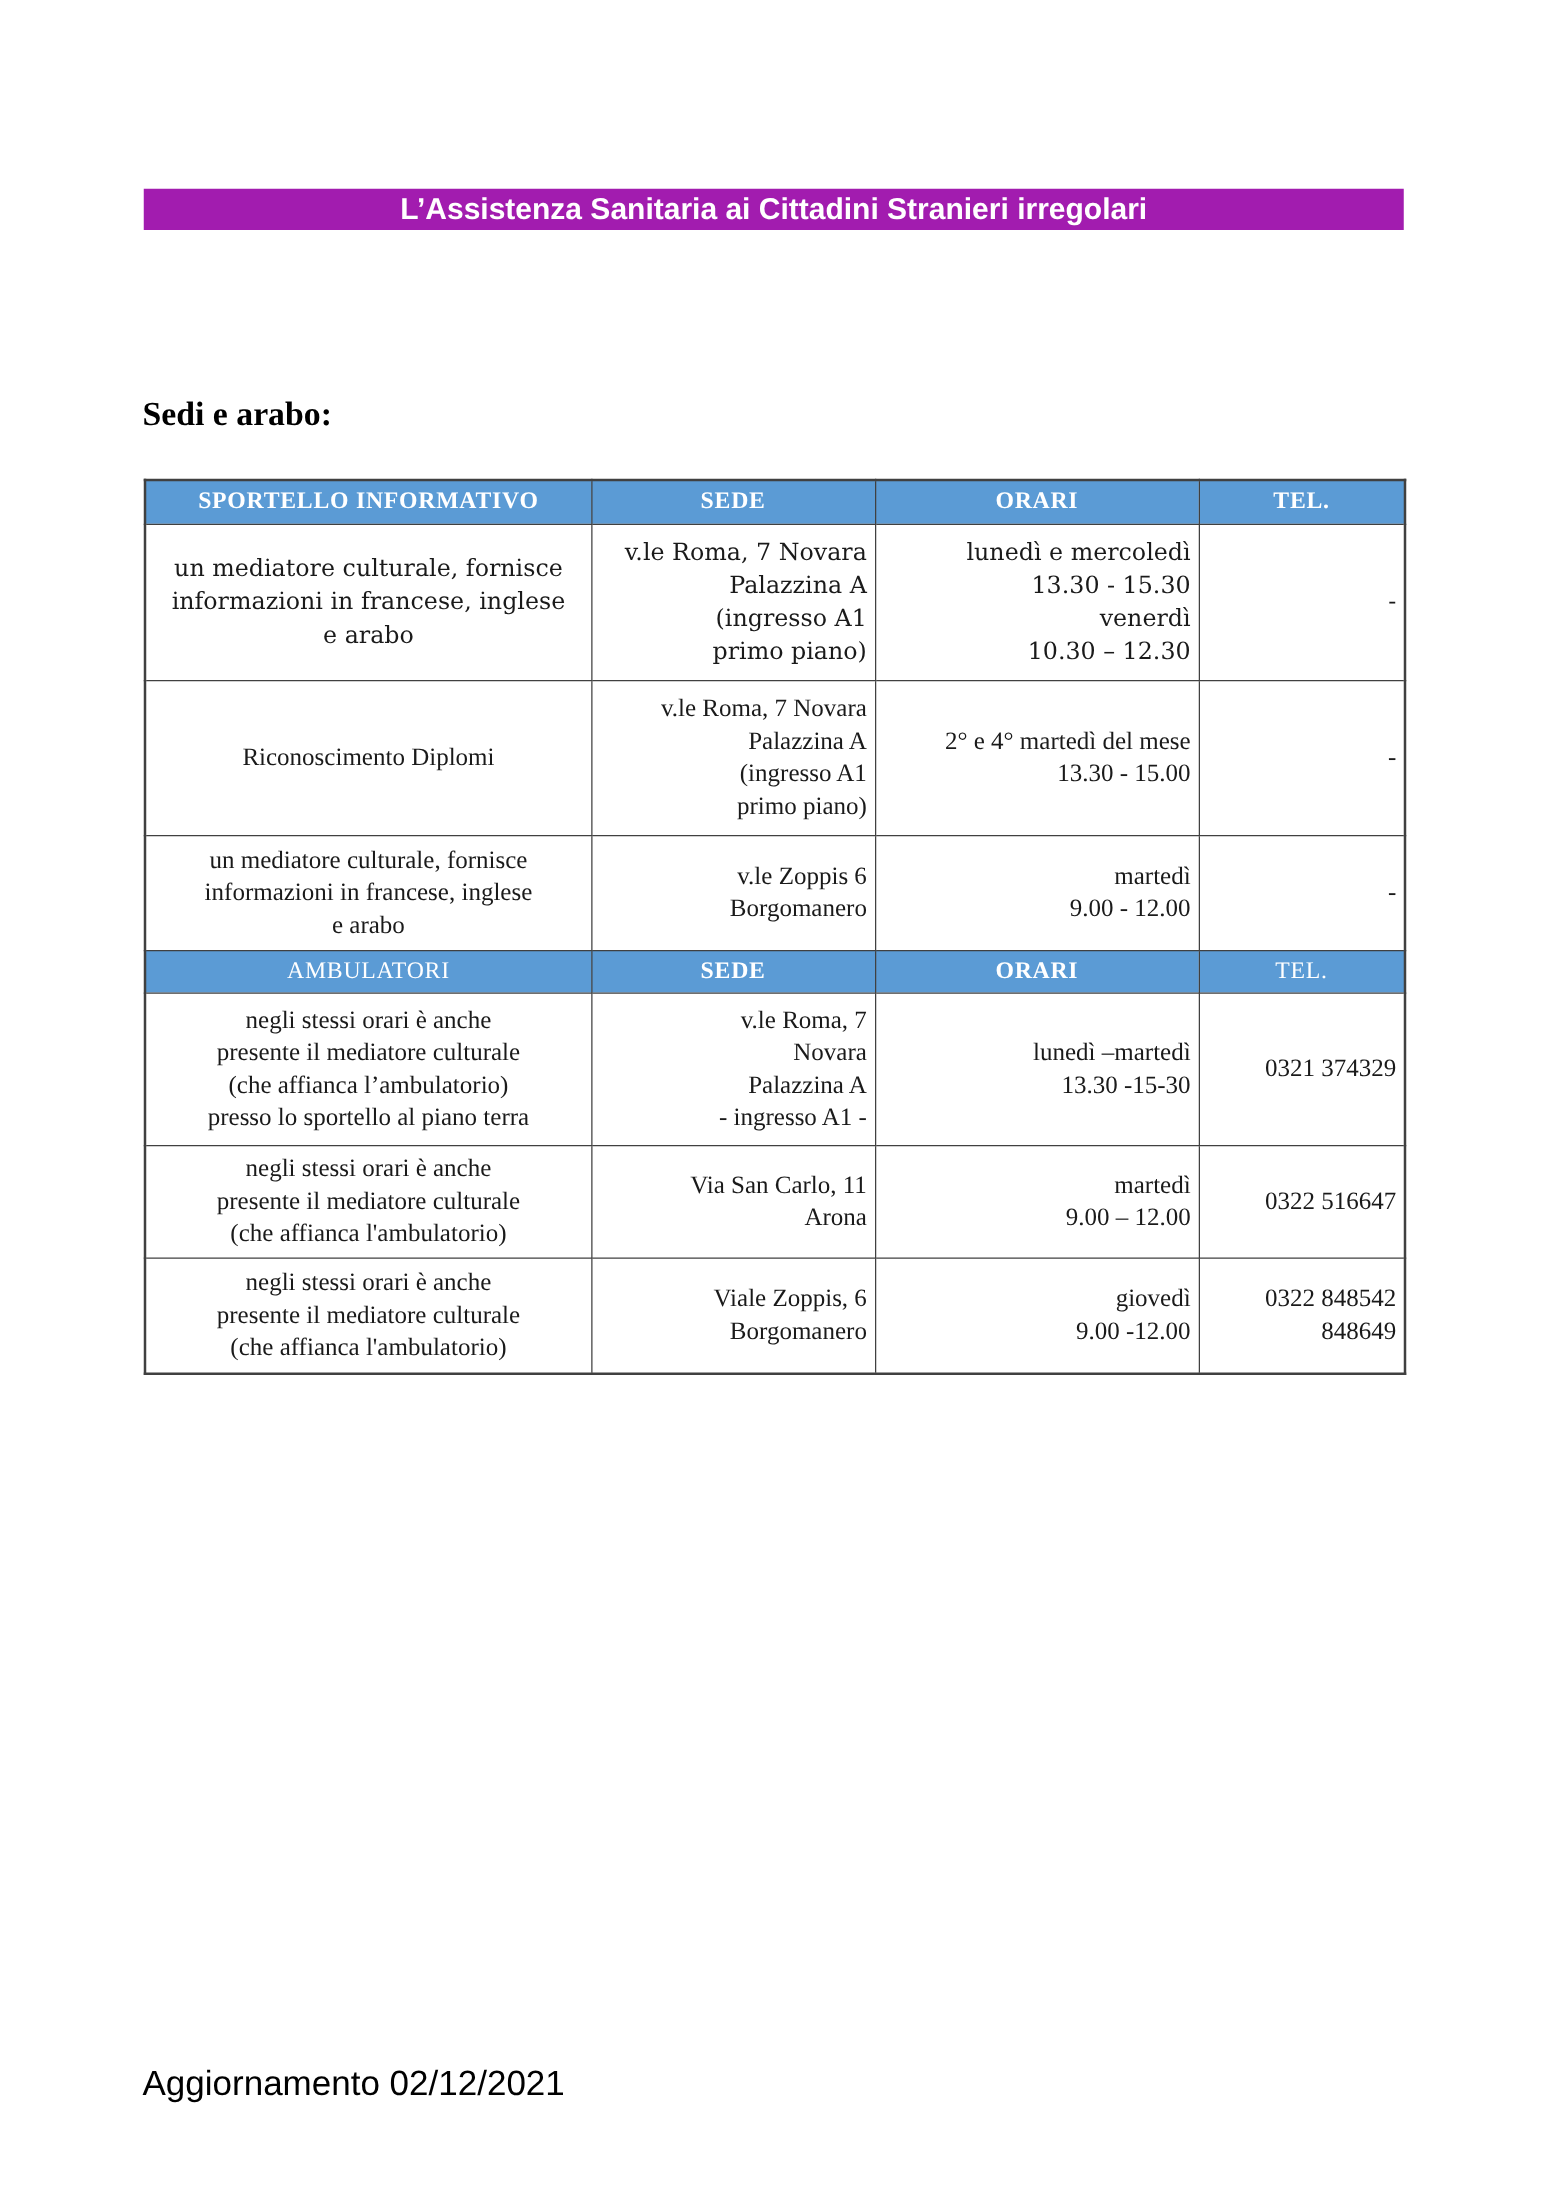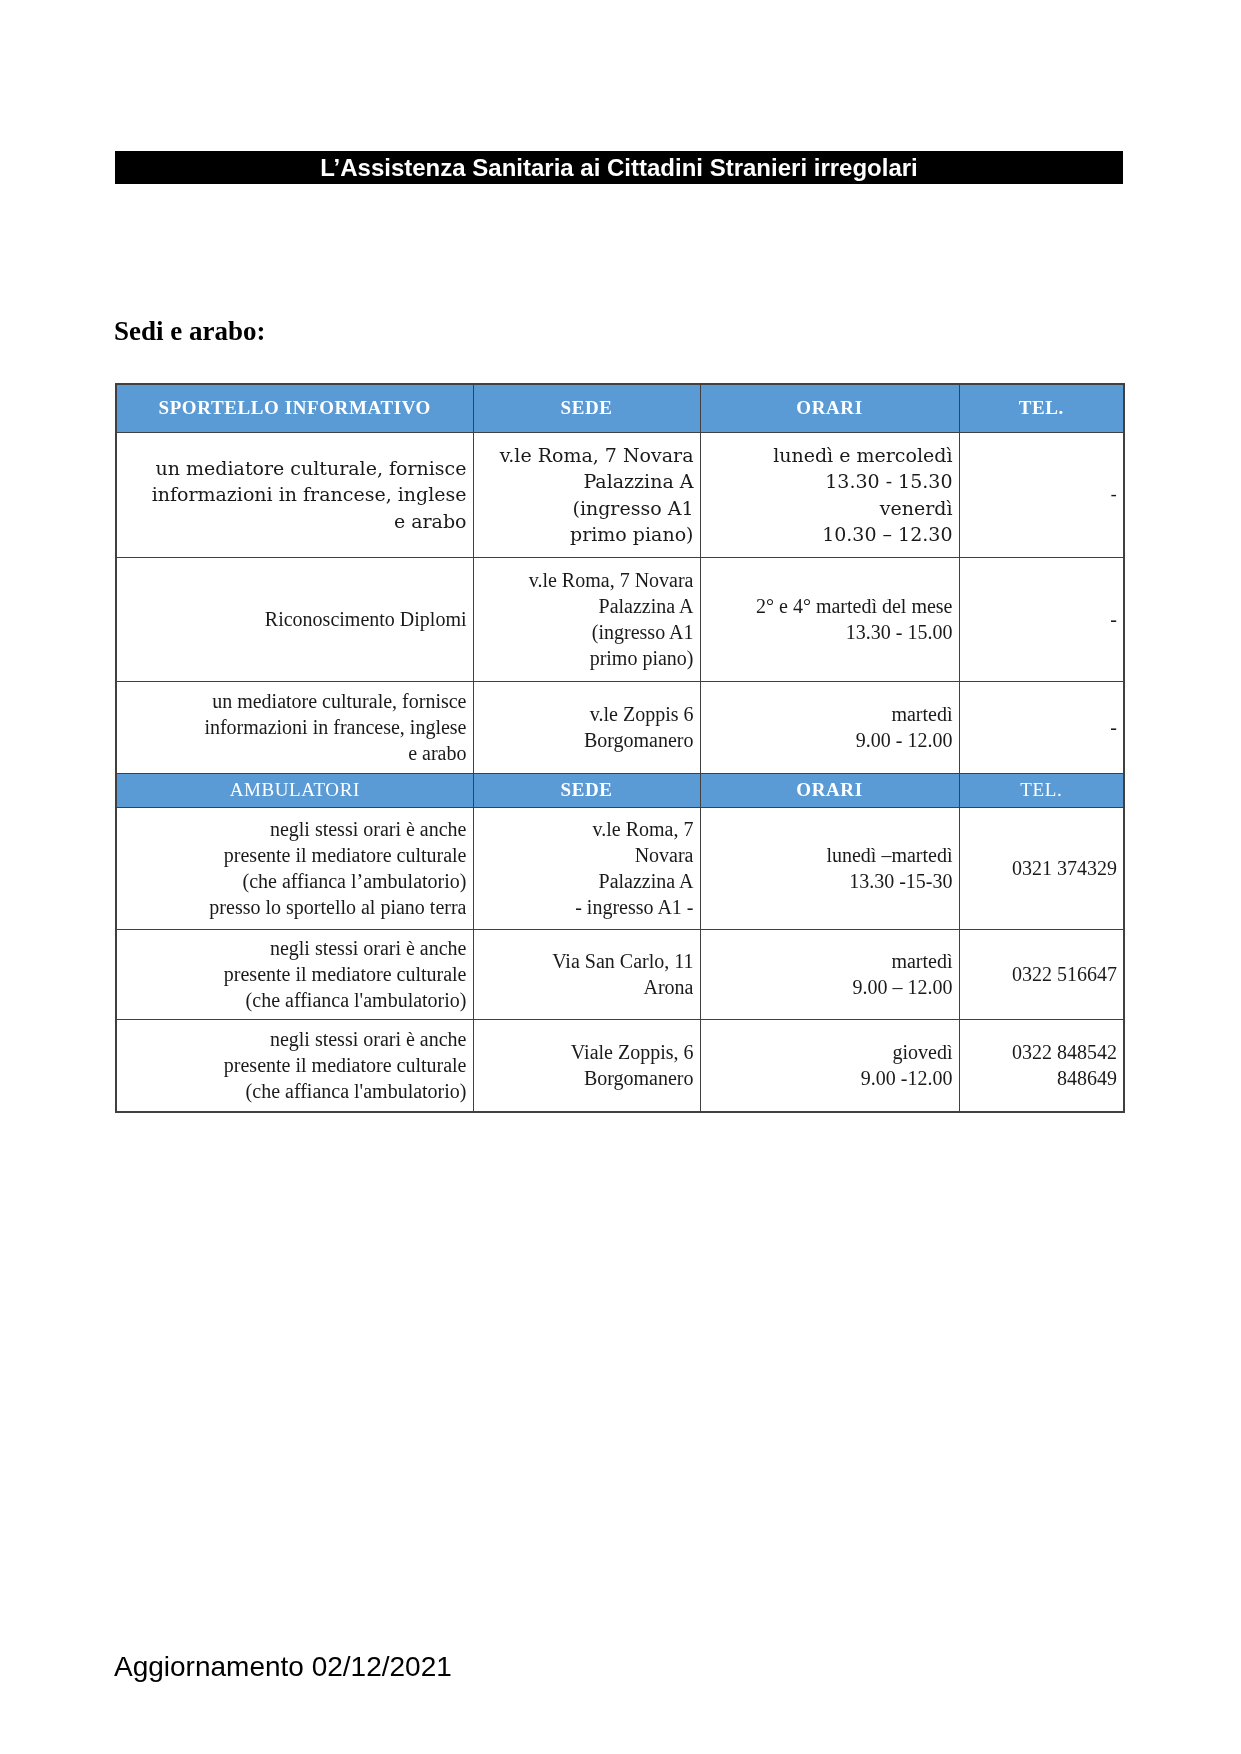"L’Assistenza Sanitaria ai Cittadini" .banner { background: #000000 -> #a21caf }
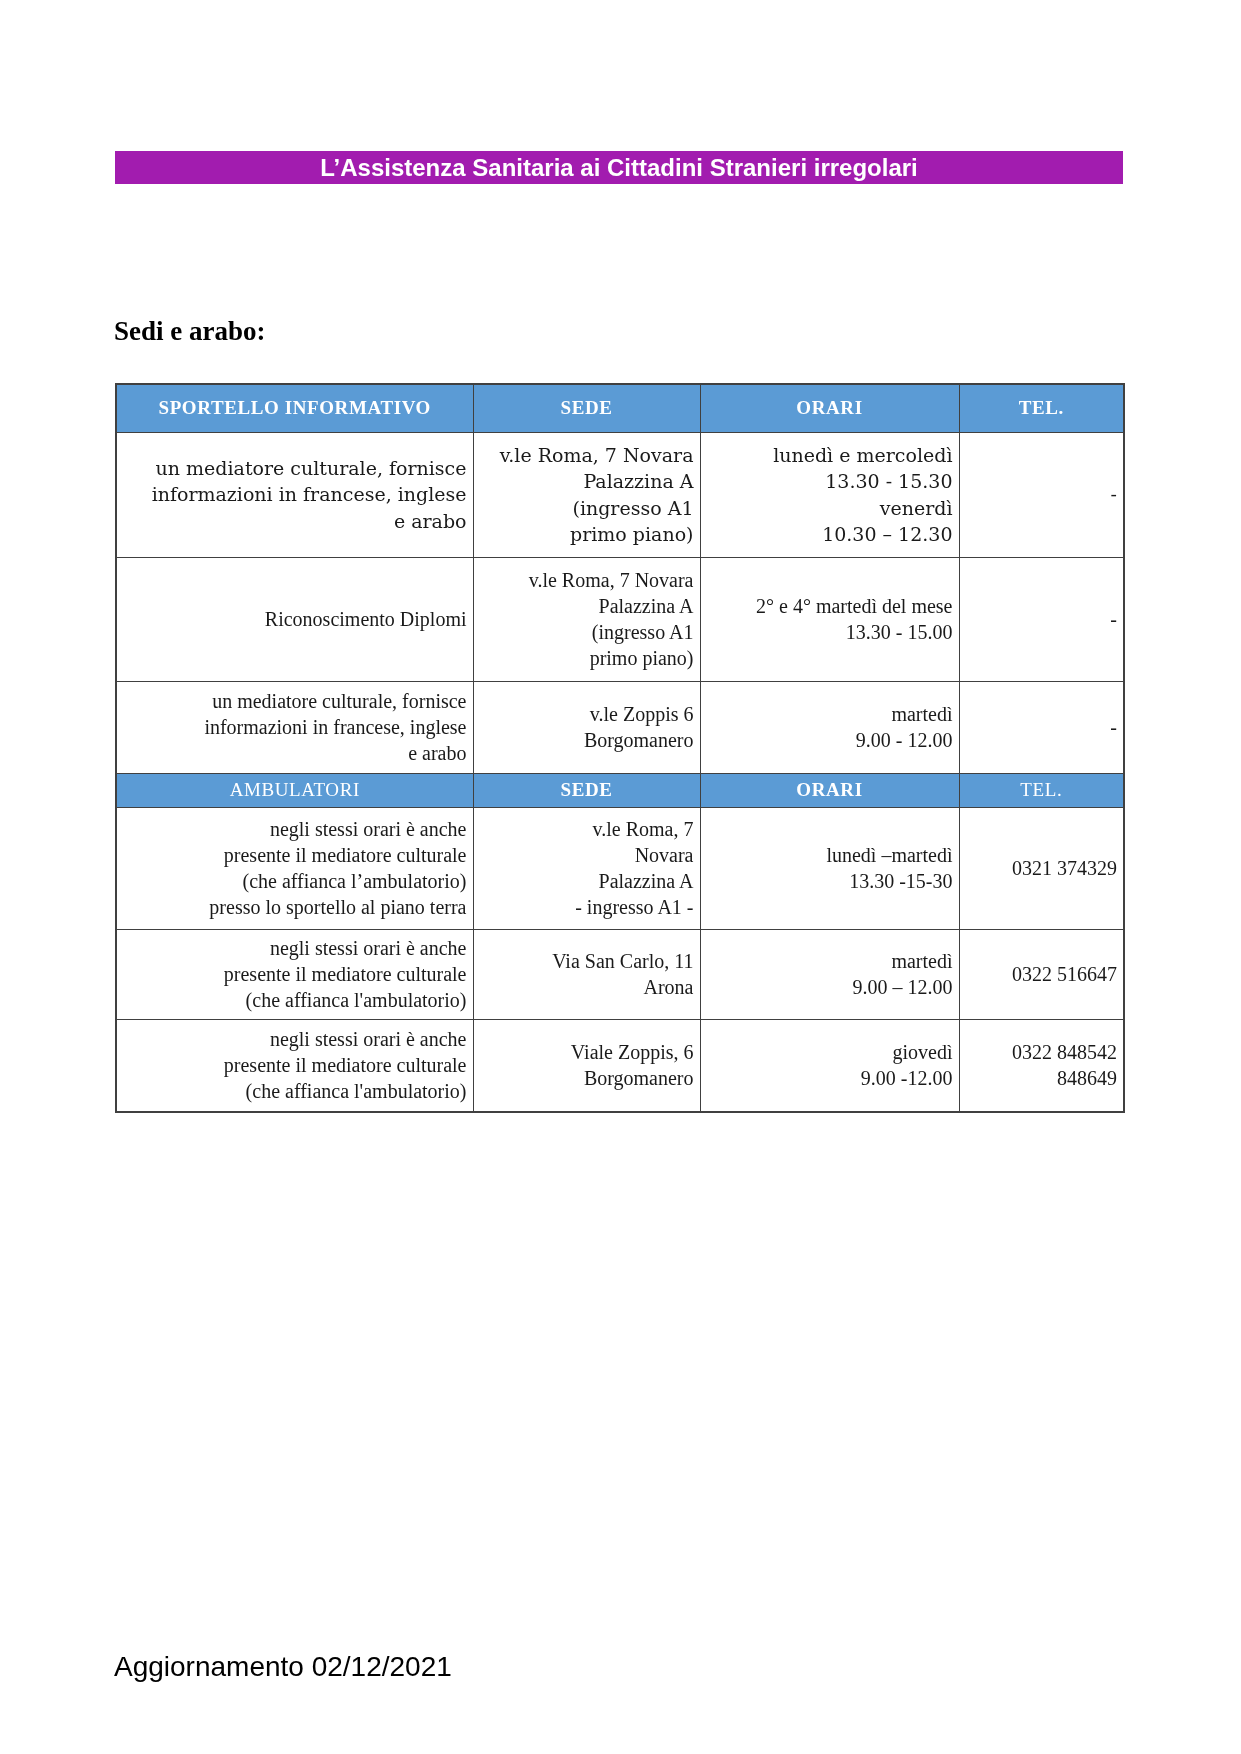"SPORTELLO INFORMATIVO" tr.r-head1 { height: 48px -> 35px }
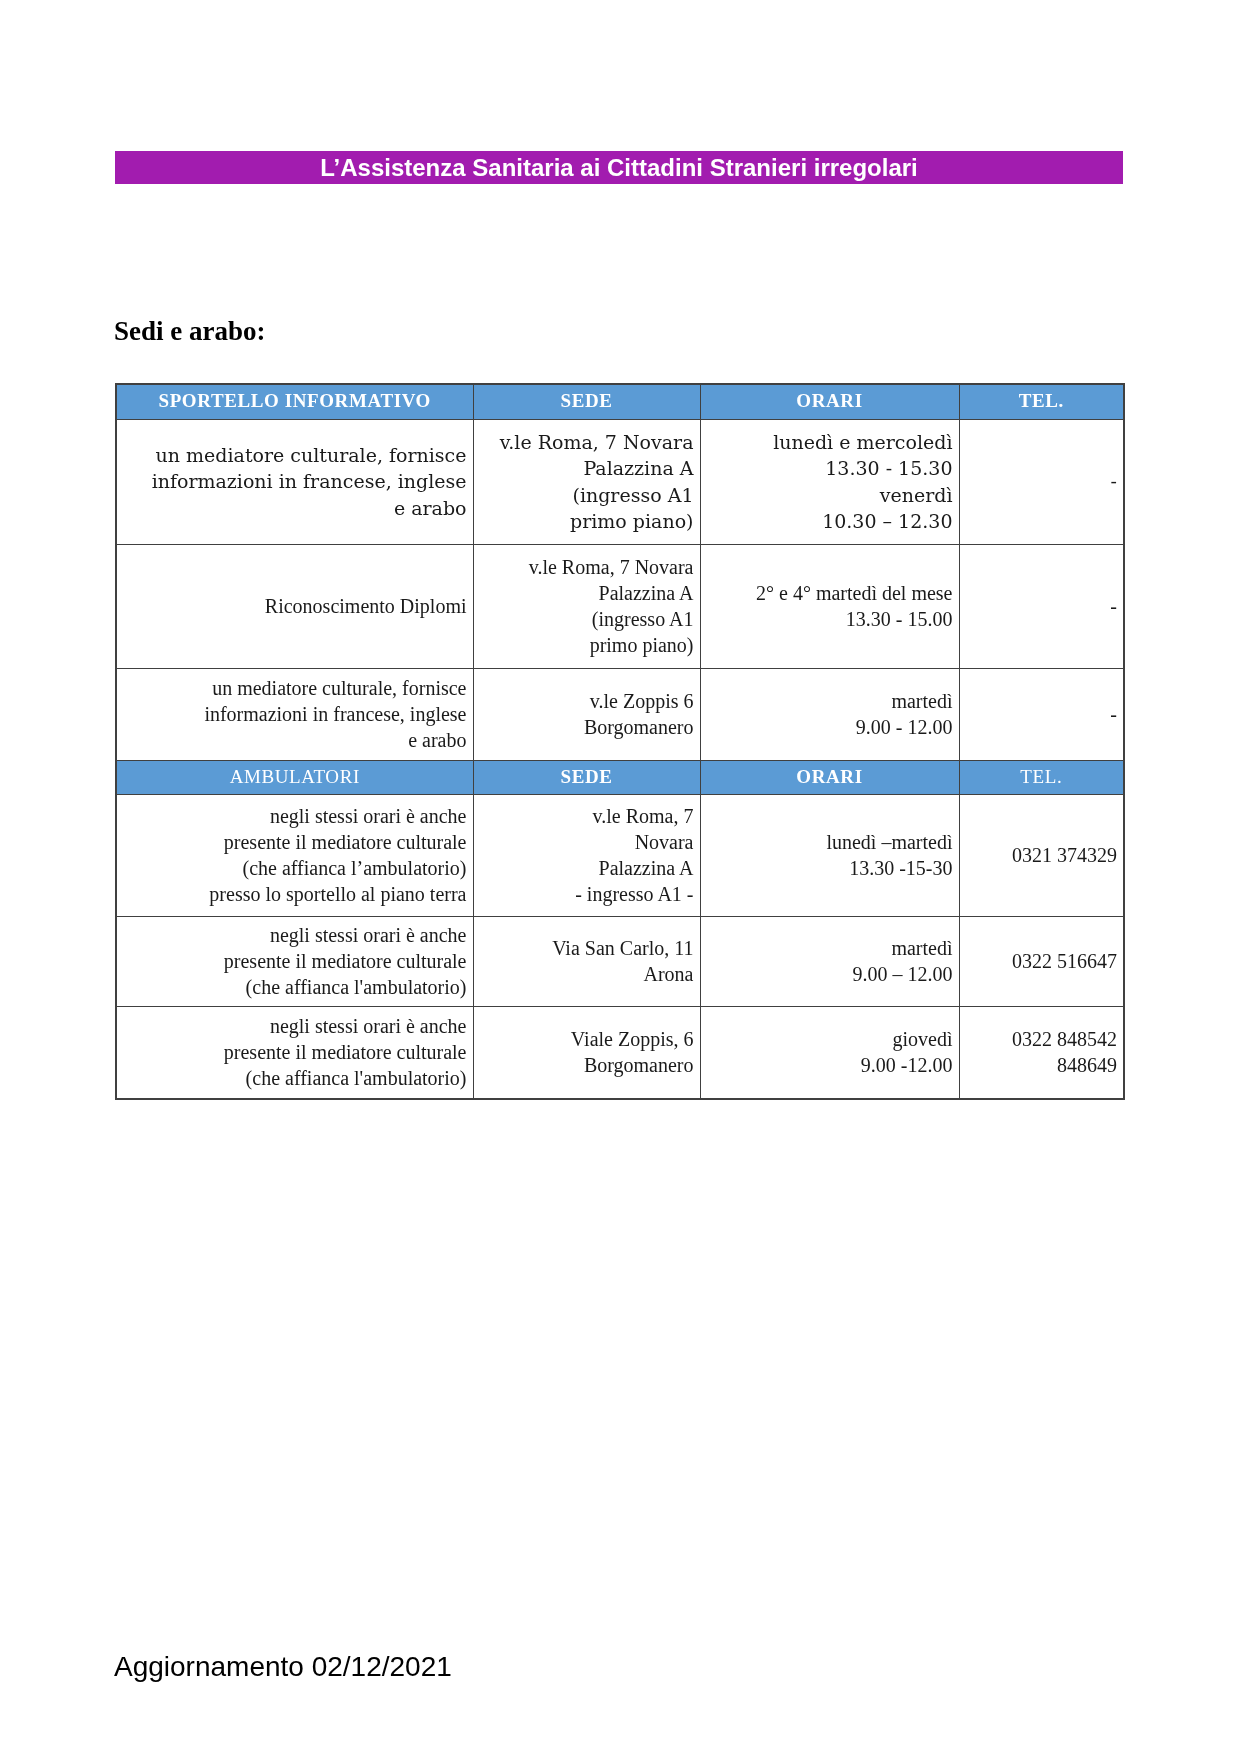"un mediatore culturale, fornisce" td.desc { text-align: right -> center }
